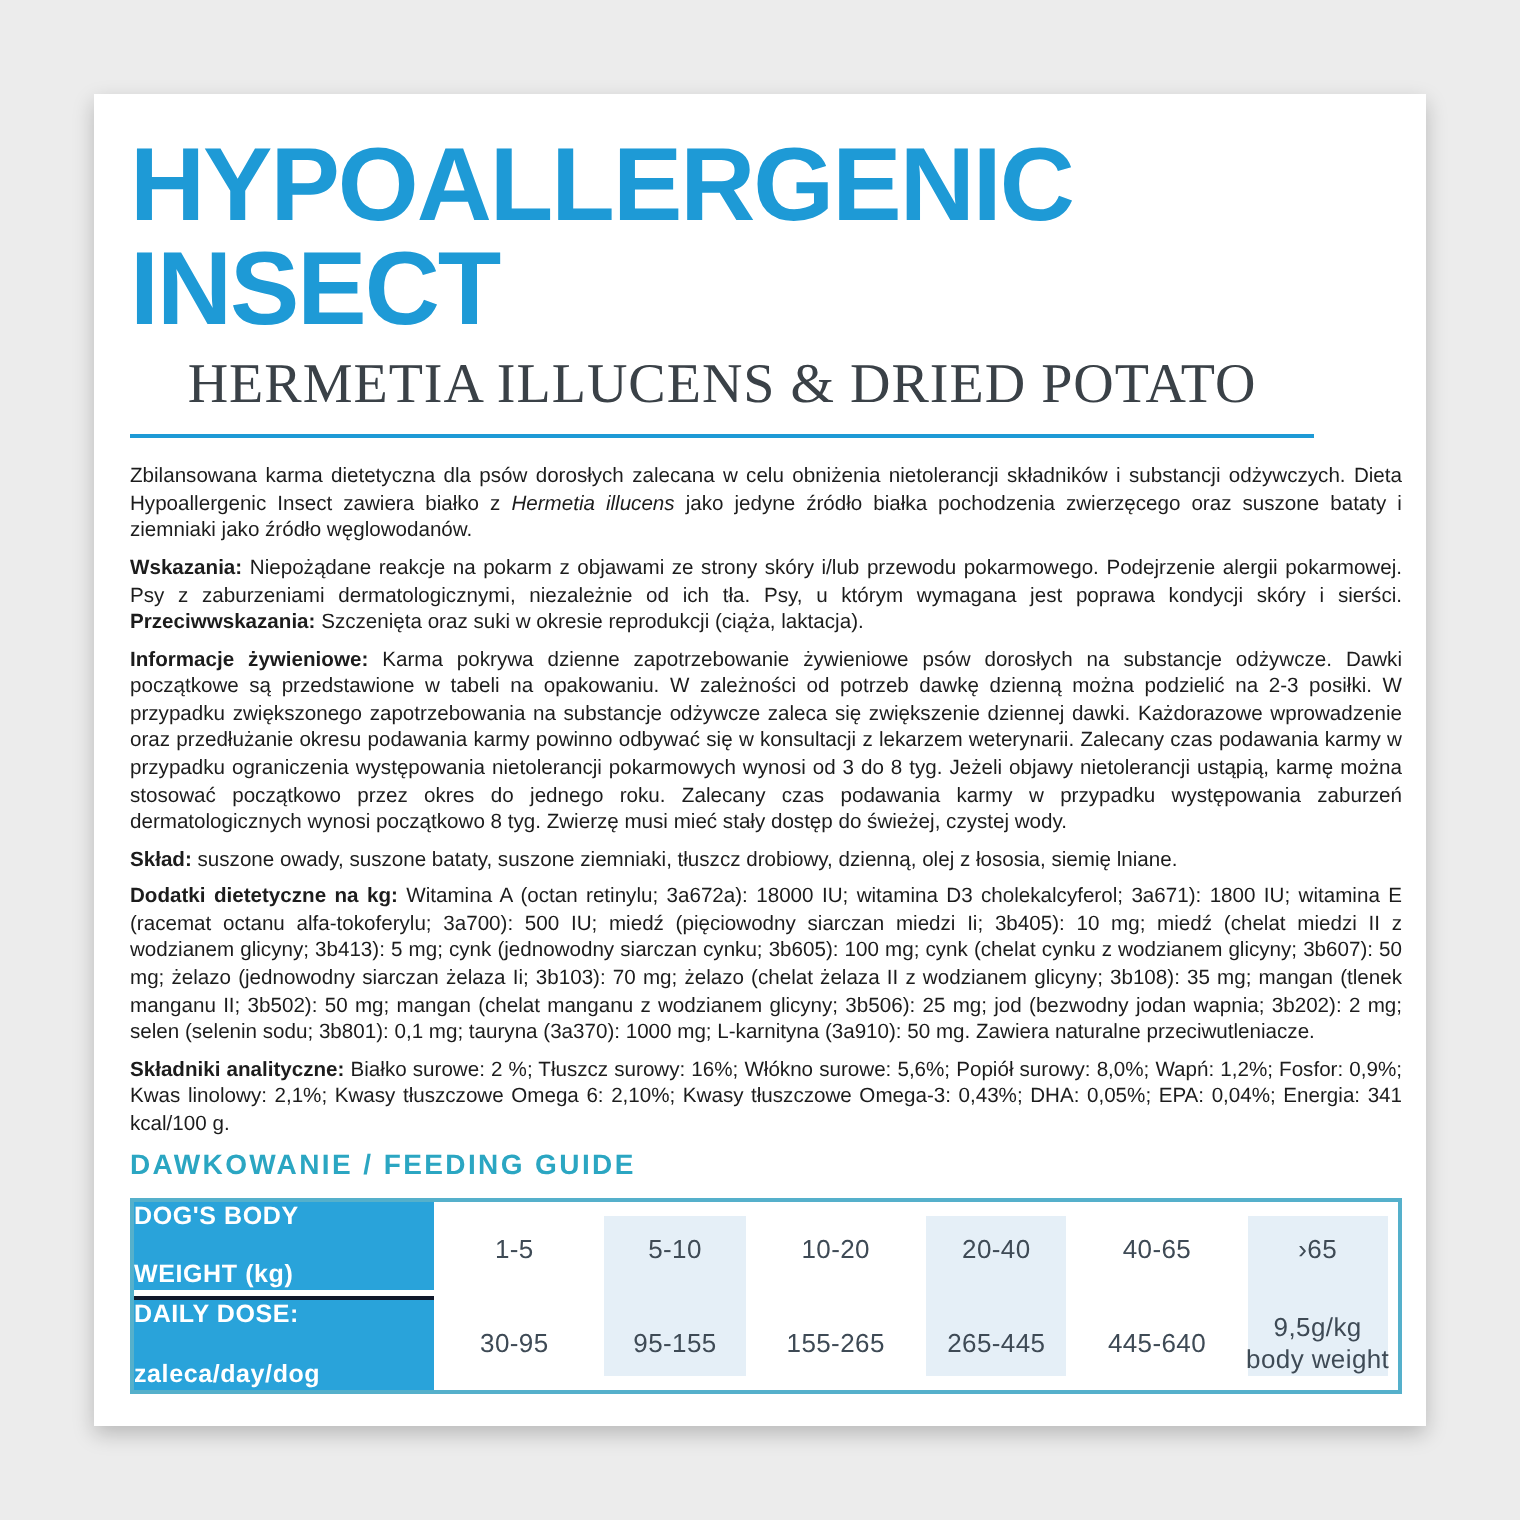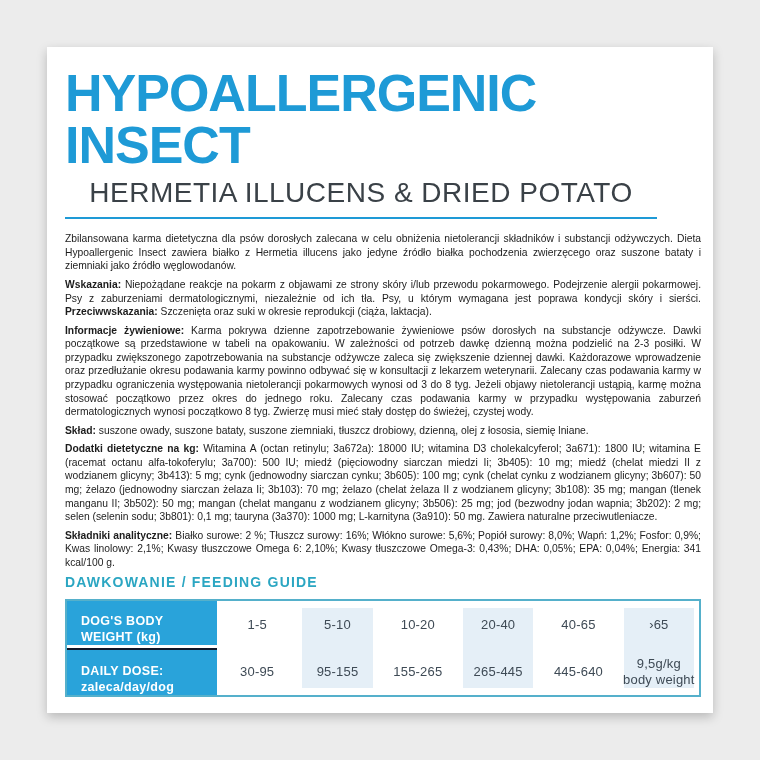"HERMETIA ILLUCENS & DRIED POTATO" .subtitle { font-family: none -> Liberation Serif, serif }
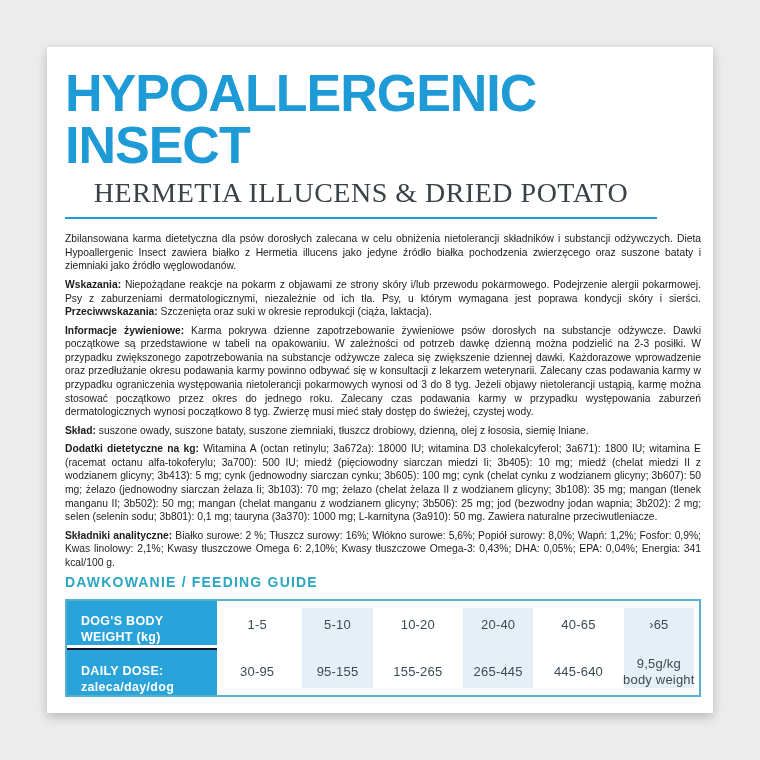"Hermetia illucens" .it { font-style: none -> italic }
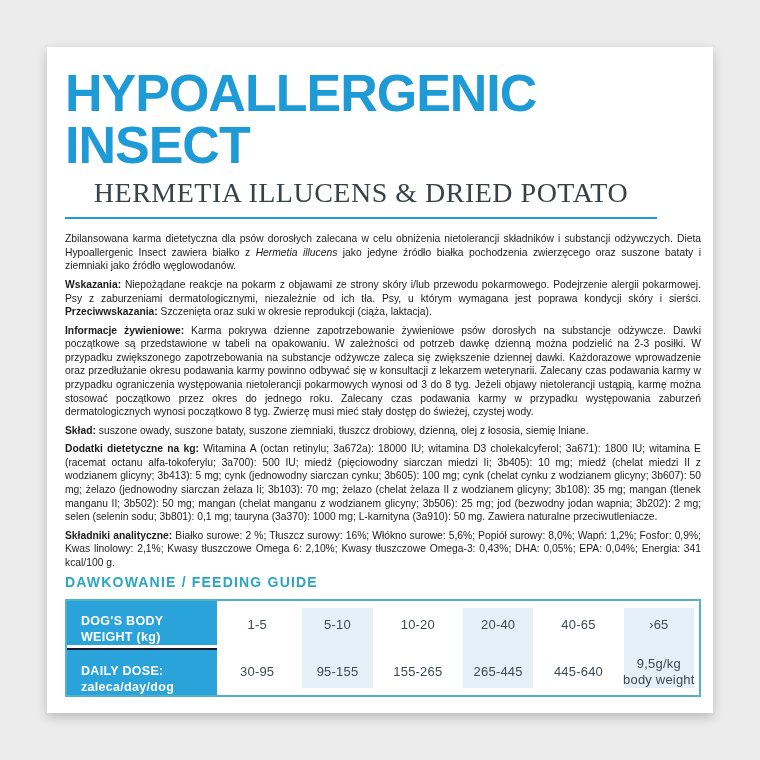"DOG'S BODY" .hcell { justify-content: flex-end -> space-between; padding-left: 14px -> 0 }
